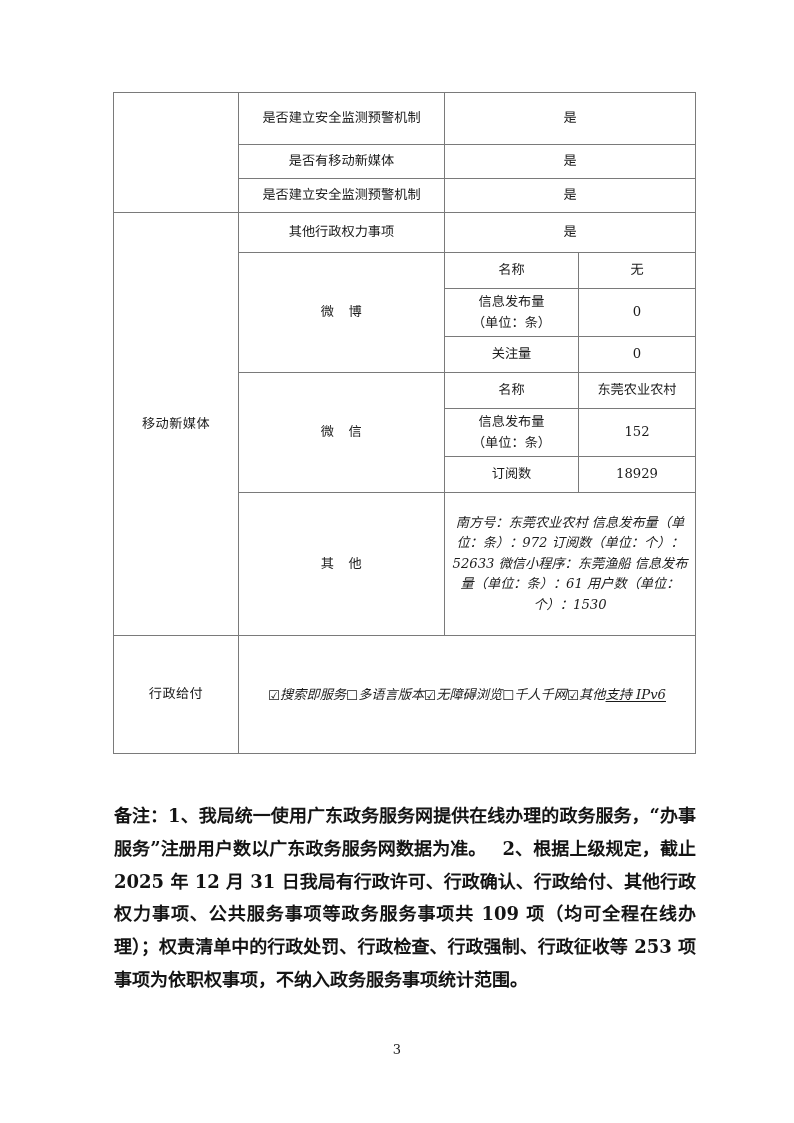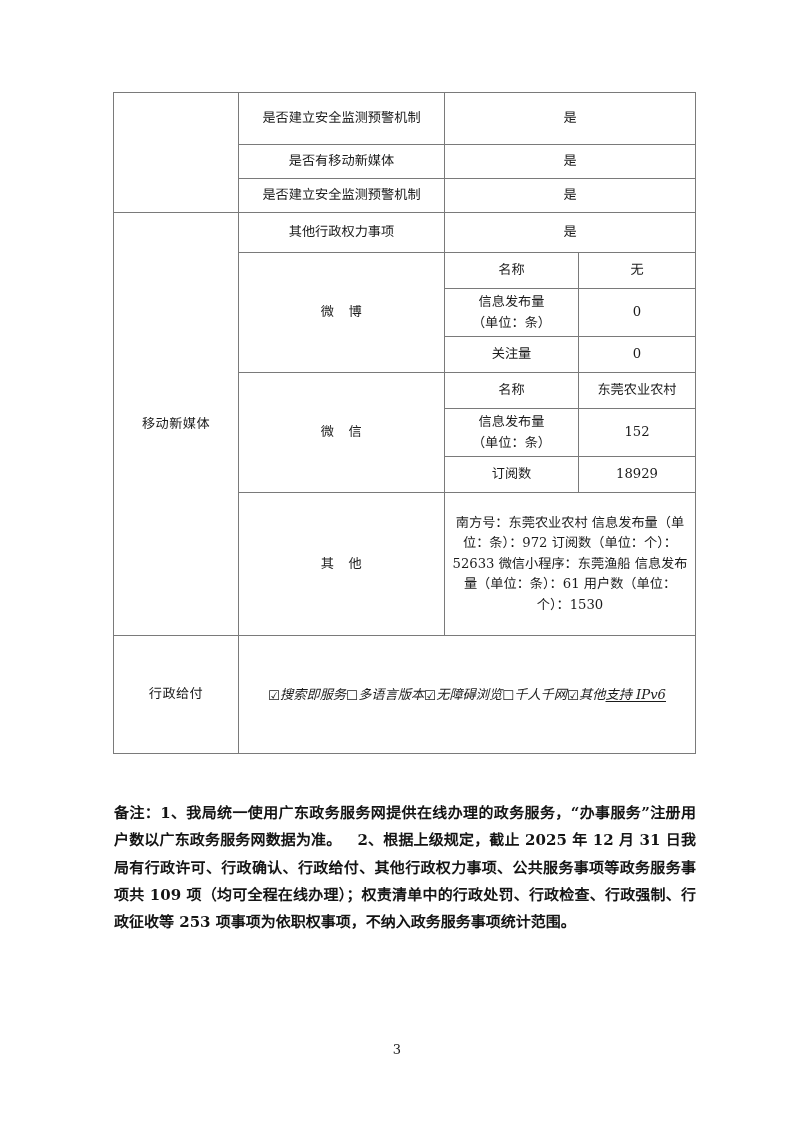"南方号：东莞农业农村 信息发布量（单位：条）：972" .other-cell { font-style: none -> italic }
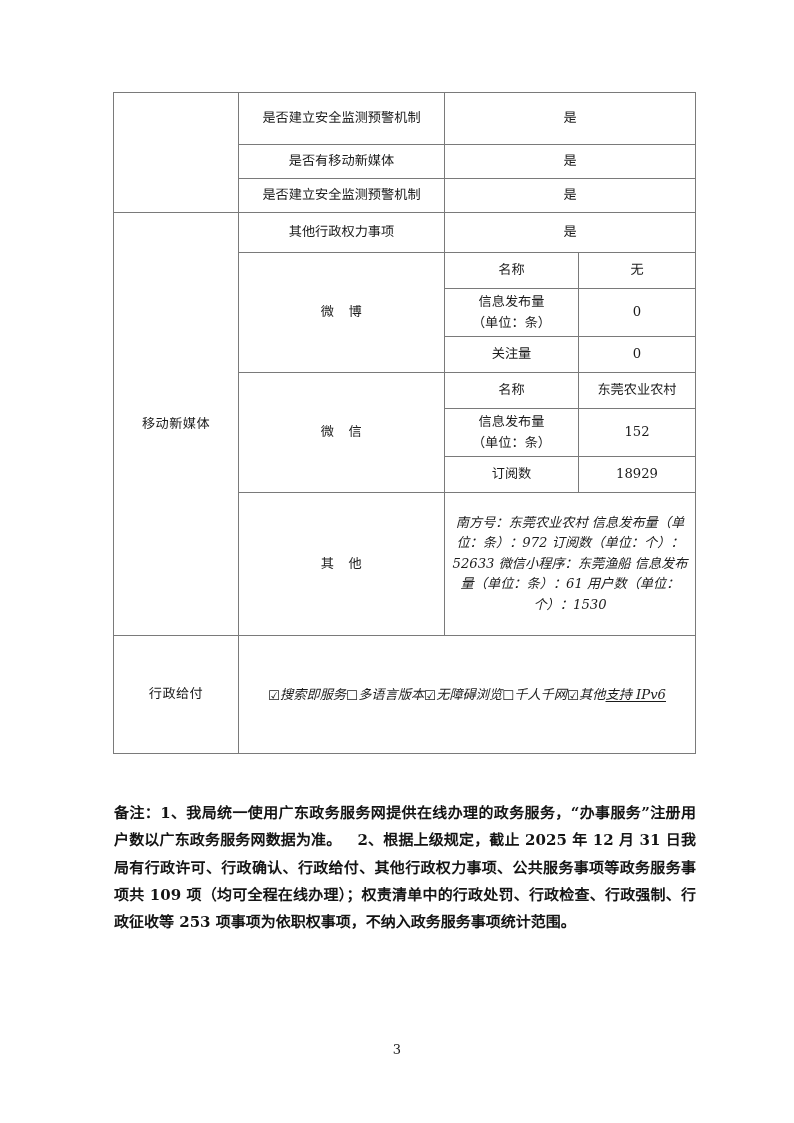"备注：1、我局统一使用广东政务服务网提供在线办理的政务服务，“办事服务”注册用户" .footnote { font-size: 15px -> 18px }
